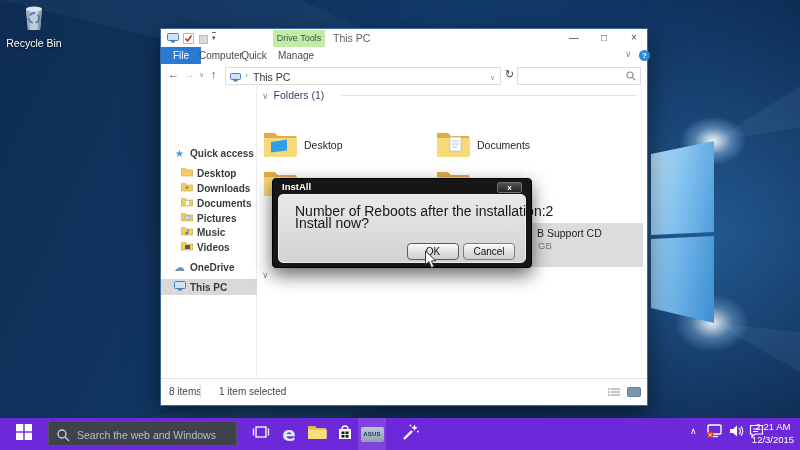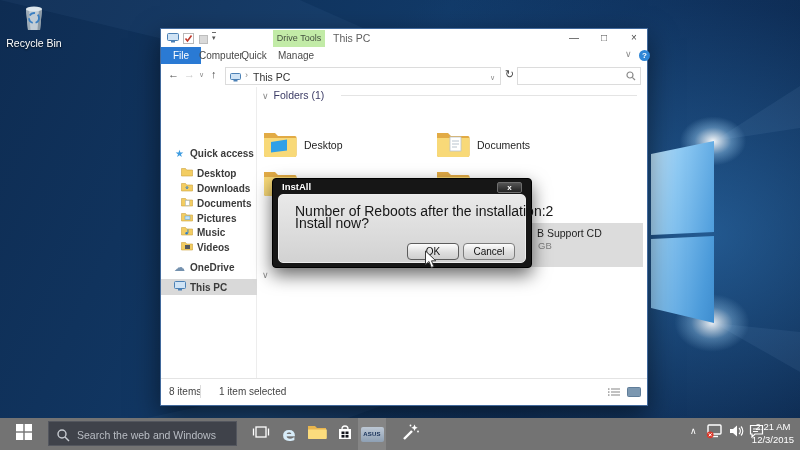"Search the web and Windows" .taskbar { background: #737373 -> #6d28d9 }
